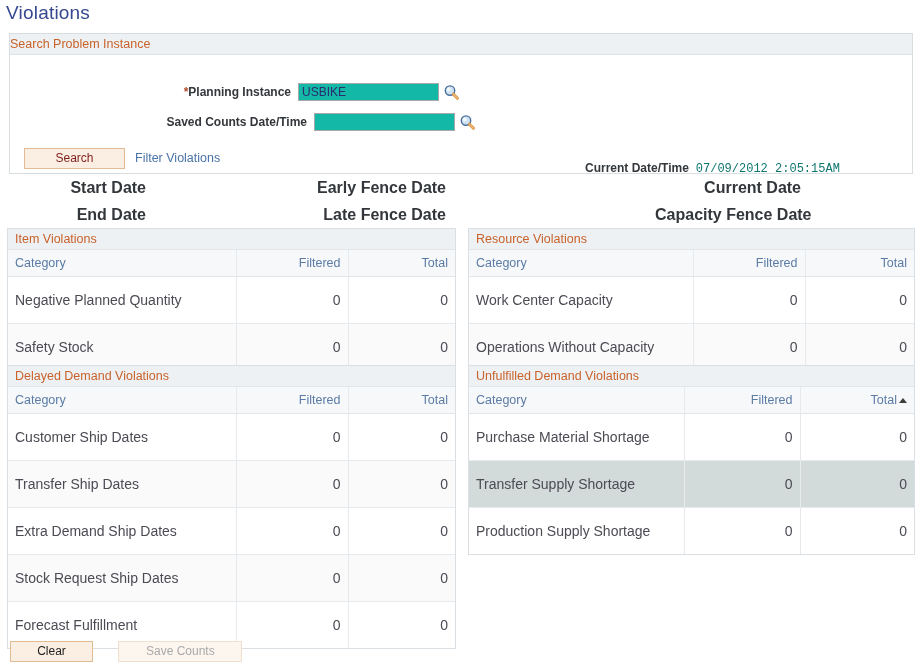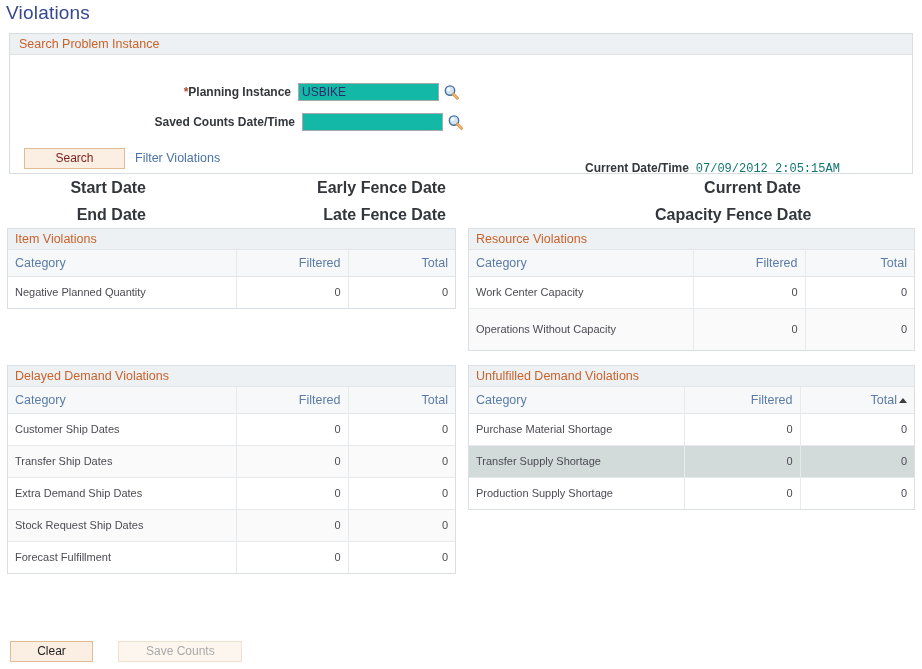"Search Problem Instance" .panel-header { padding-left: 9px -> none }
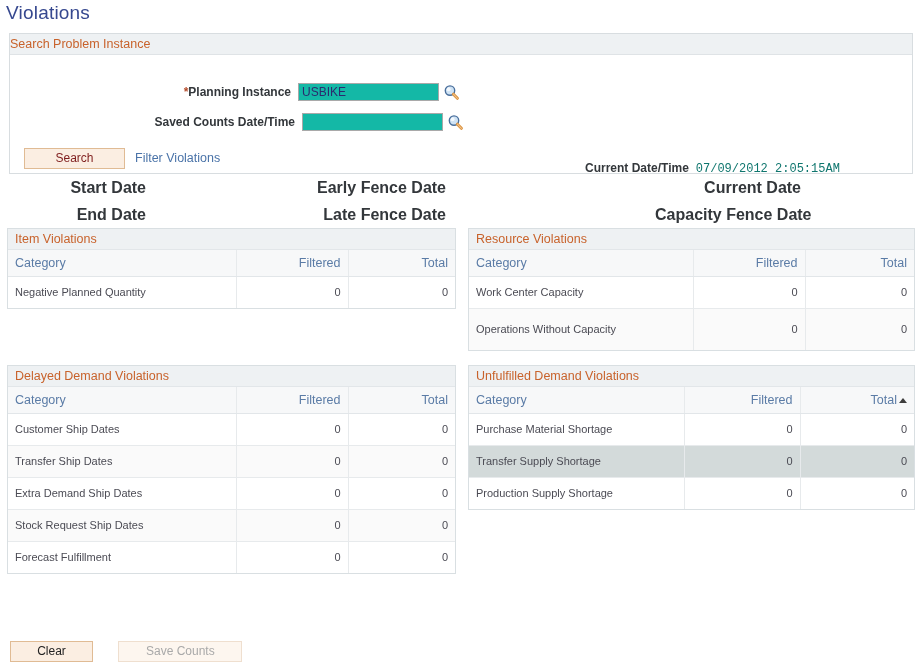"Saved Counts Date/Time" .field-row.row2 { left: 4px -> 16px }
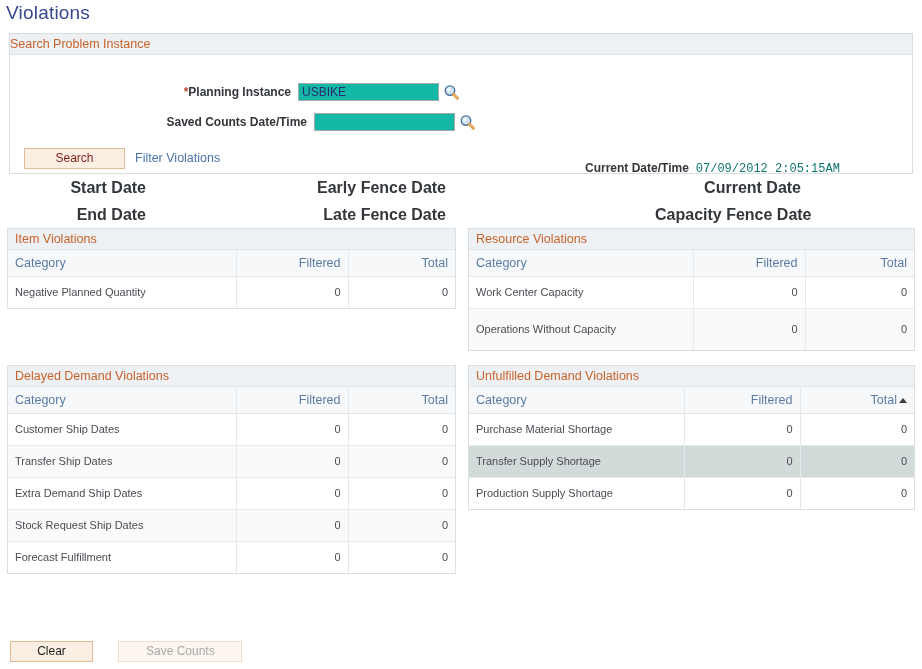"Negative Planned Quantity" table.vtable td { font-size: 11px -> 14px; padding: 9px 7px -> 15px 7px }
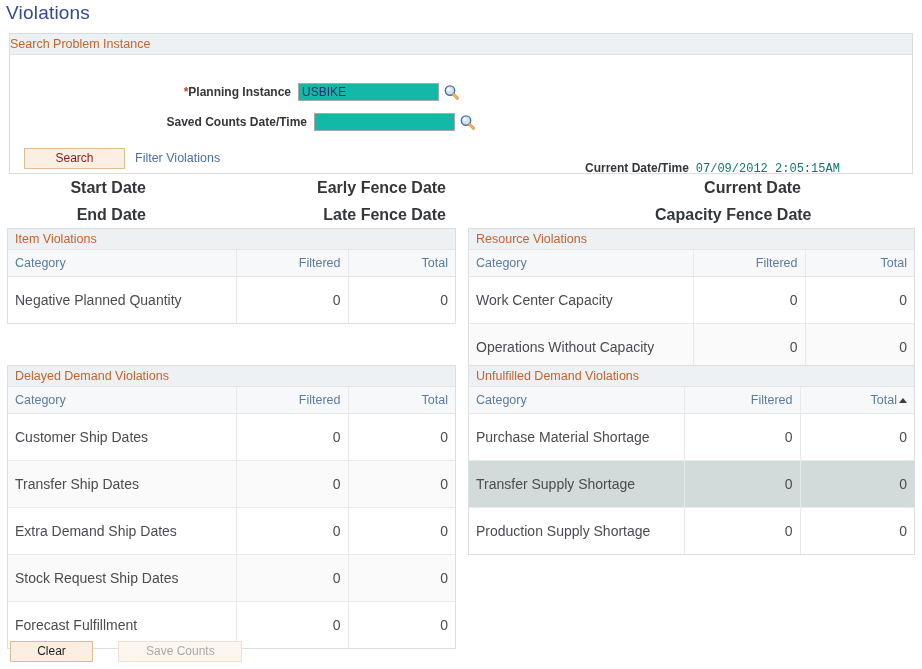"Safety Stock" tr.zebra { html: none -> <tr> <td>Safety Stock</td> <td>0</td> <td>0</td> </tr> }
